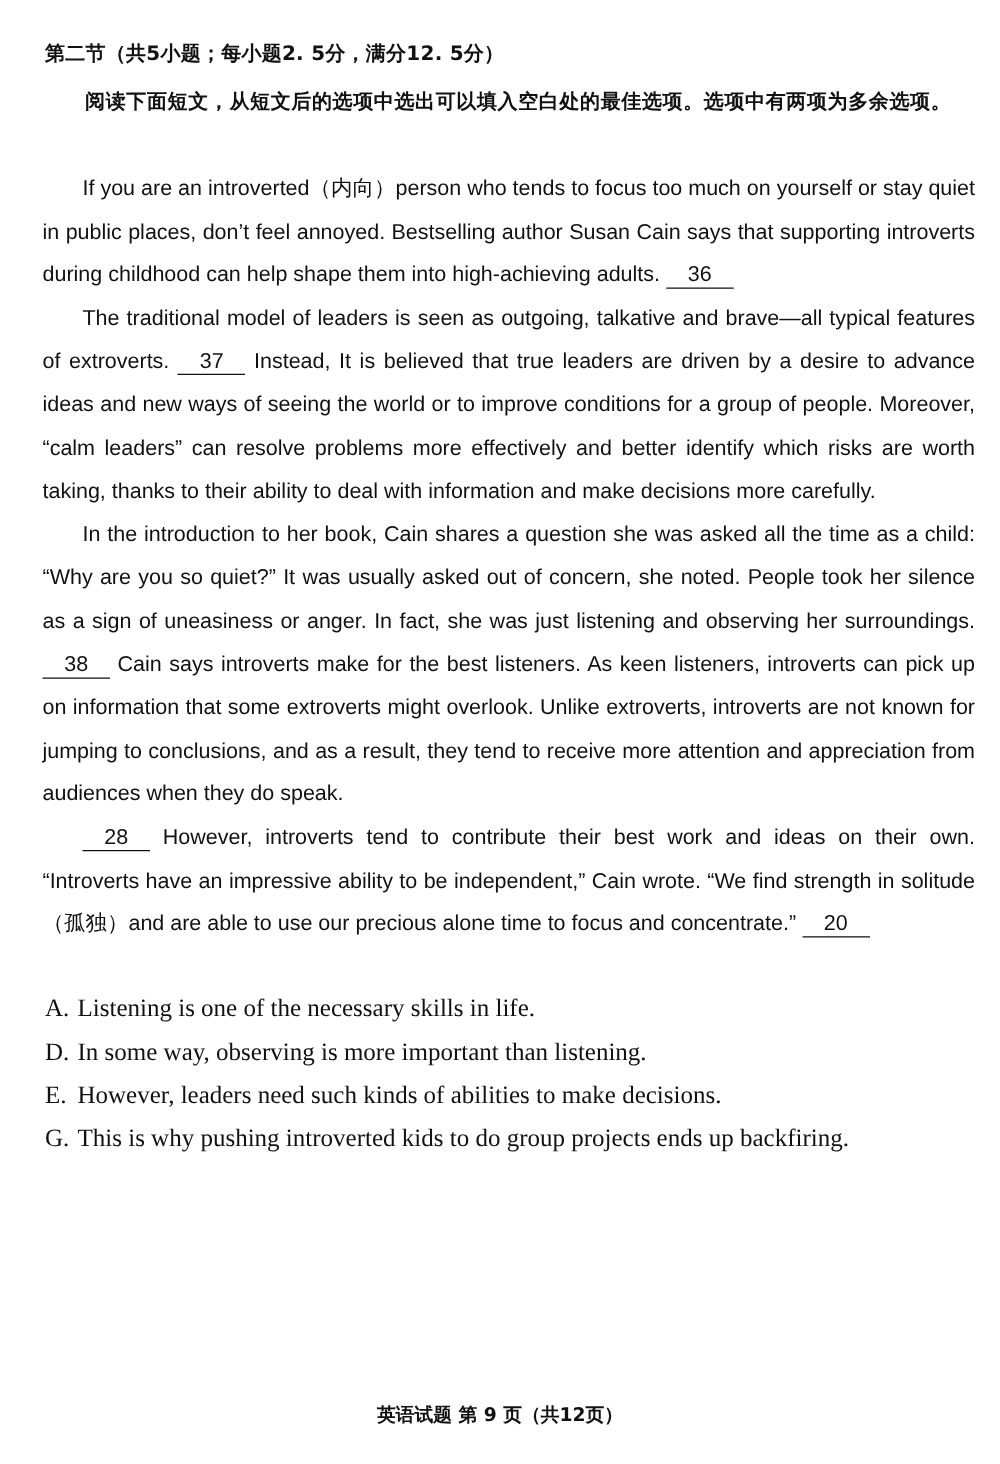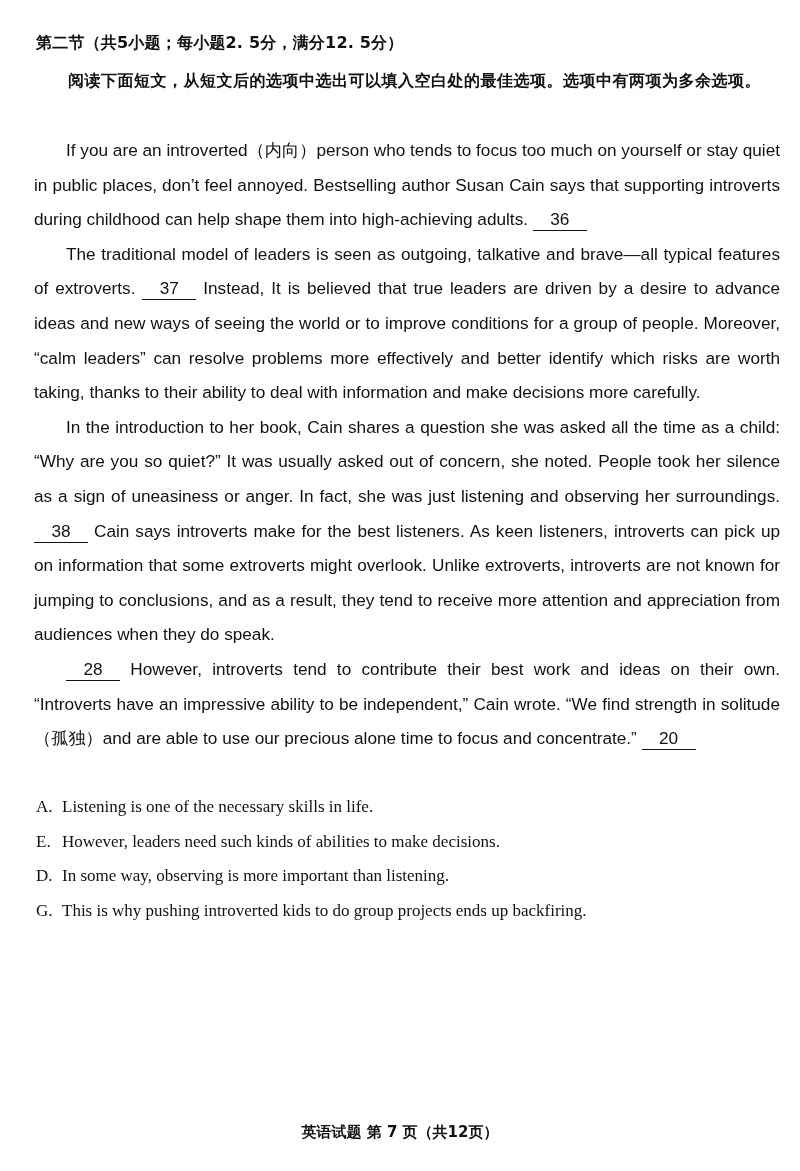"A. Listening is one of" .options { font-size: 17px -> 20px }
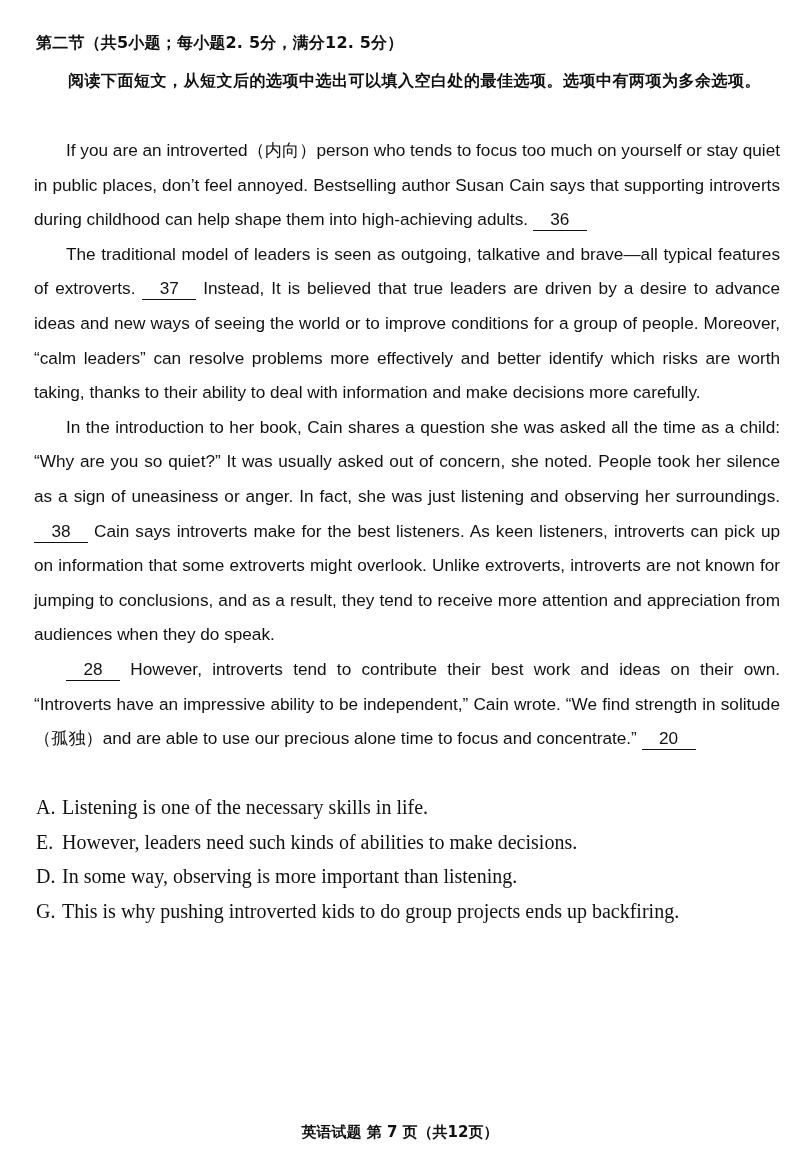"E. However, leaders need such" div.option { order: before "D. In some way, observing" -> after "D. In some way, observing" }
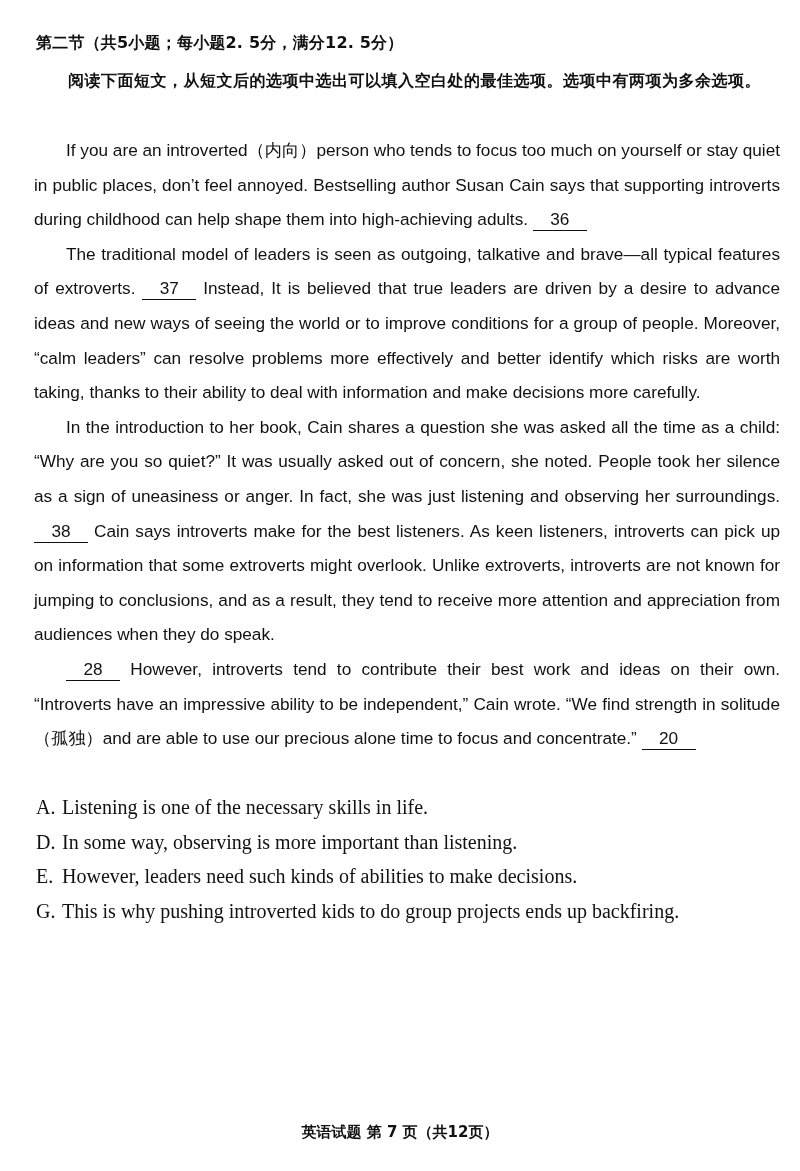"英语试题 第 7 页（共12页）" div.footer { text: 7 -> 9 }
